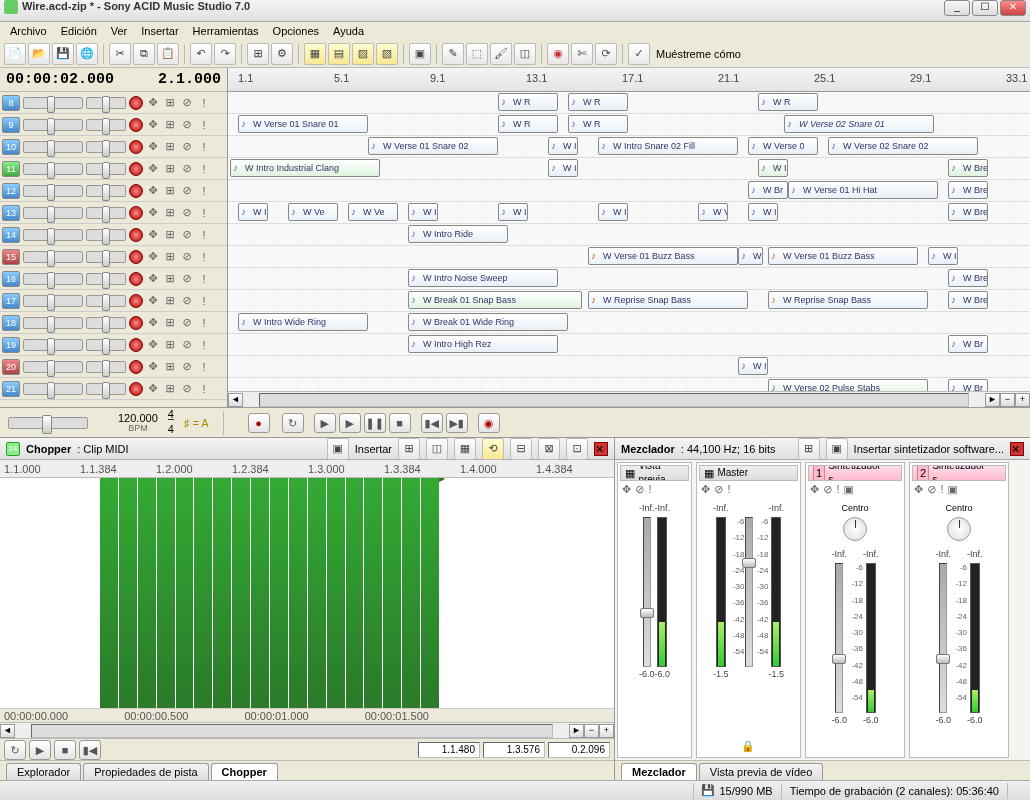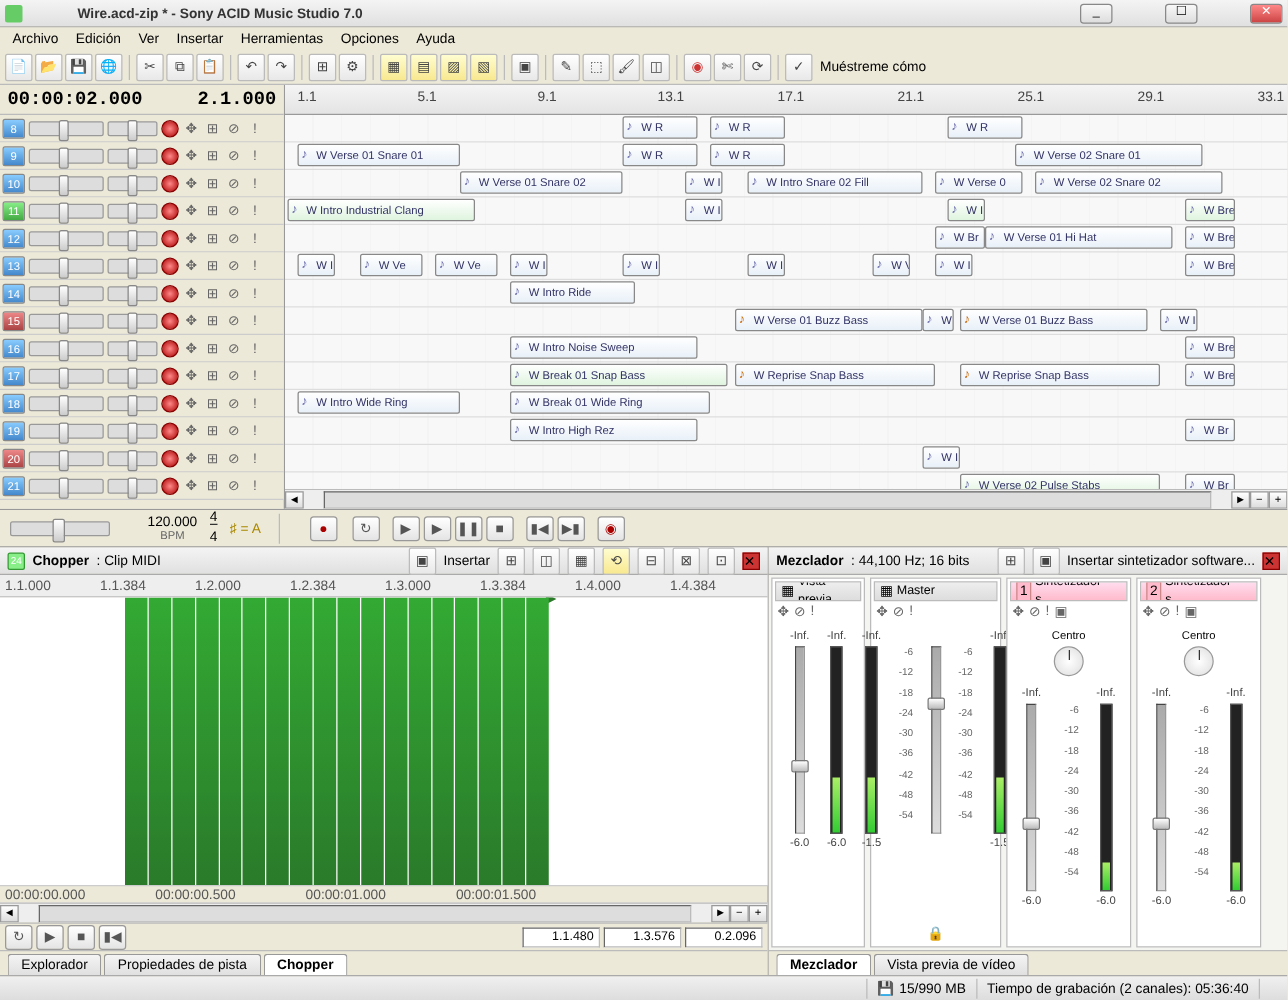"Wire.acd-zip * - Sony ACID" .titlebar { align-items: center -> flex-start; gap: 40px -> none }
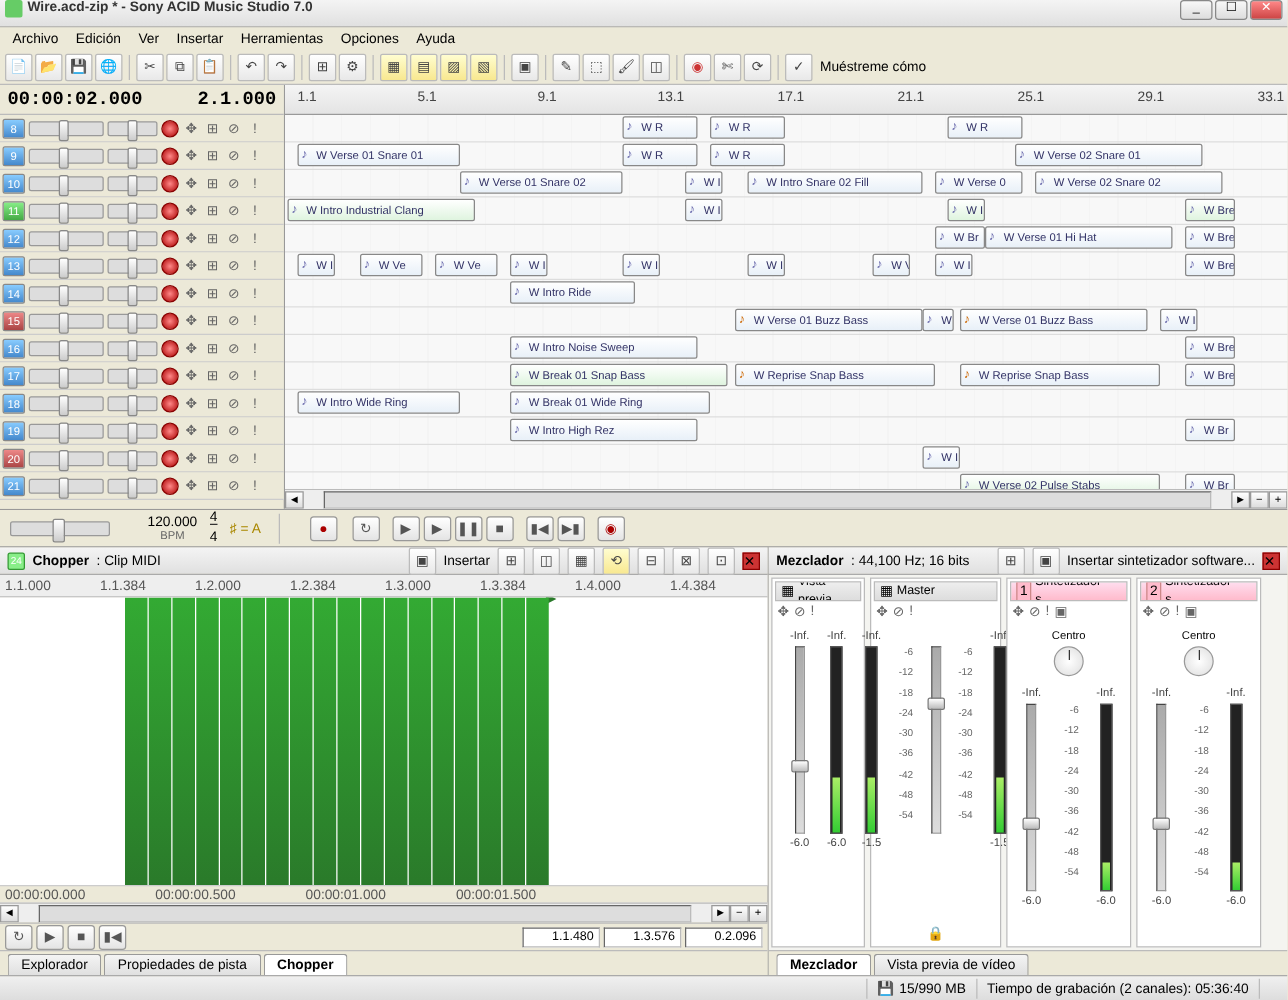"W Verse 02 Snare 01" div.clip { font-style: none -> italic; left: 584px -> 556px }
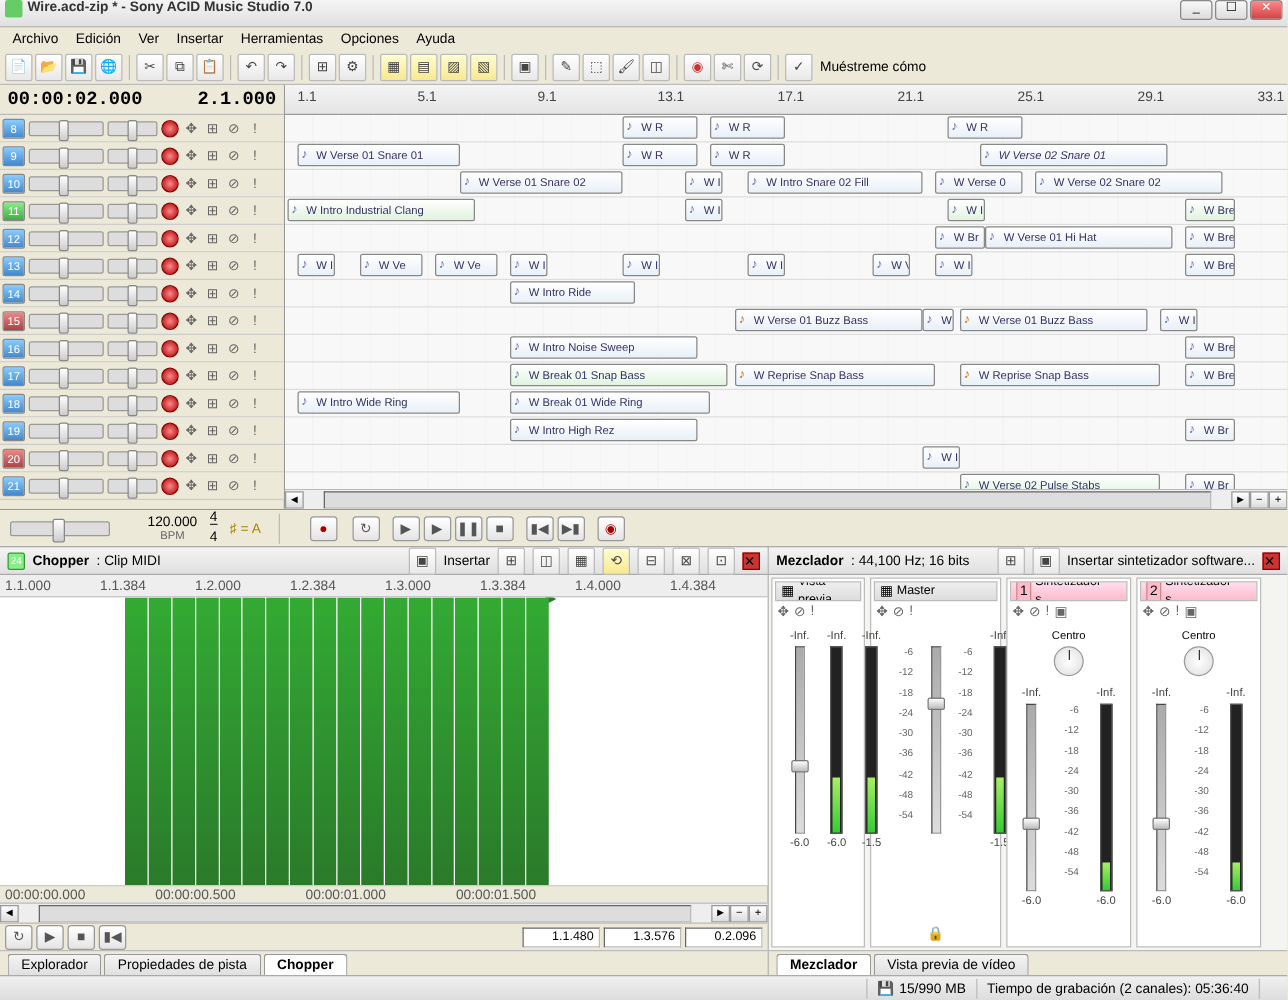"-Inf." .ch-fader-area { gap: 14px -> 0 }
